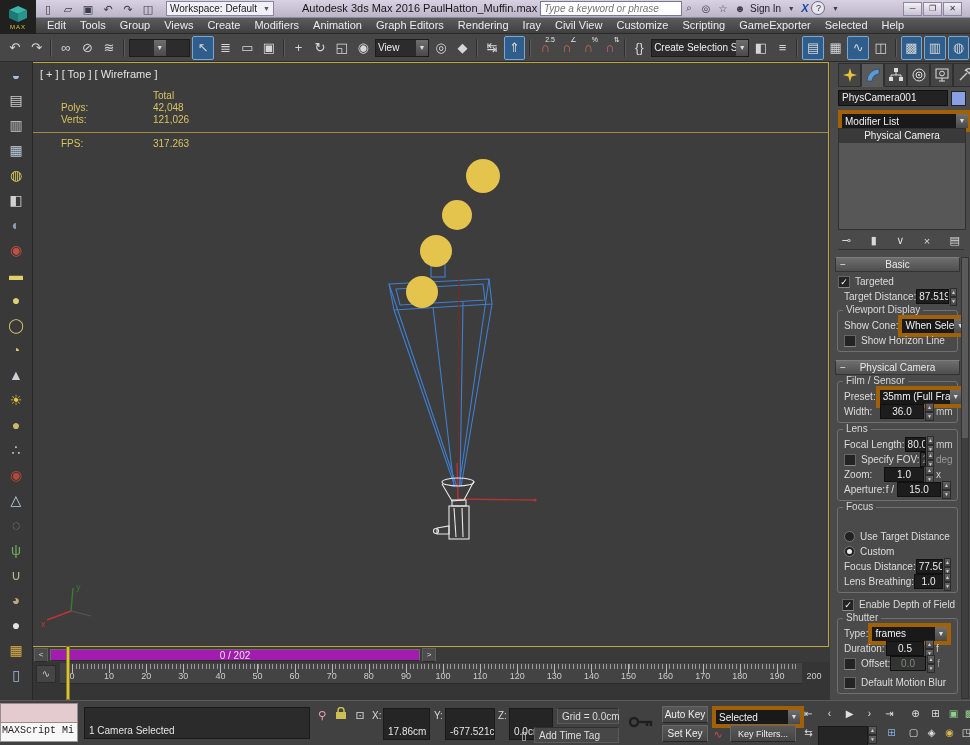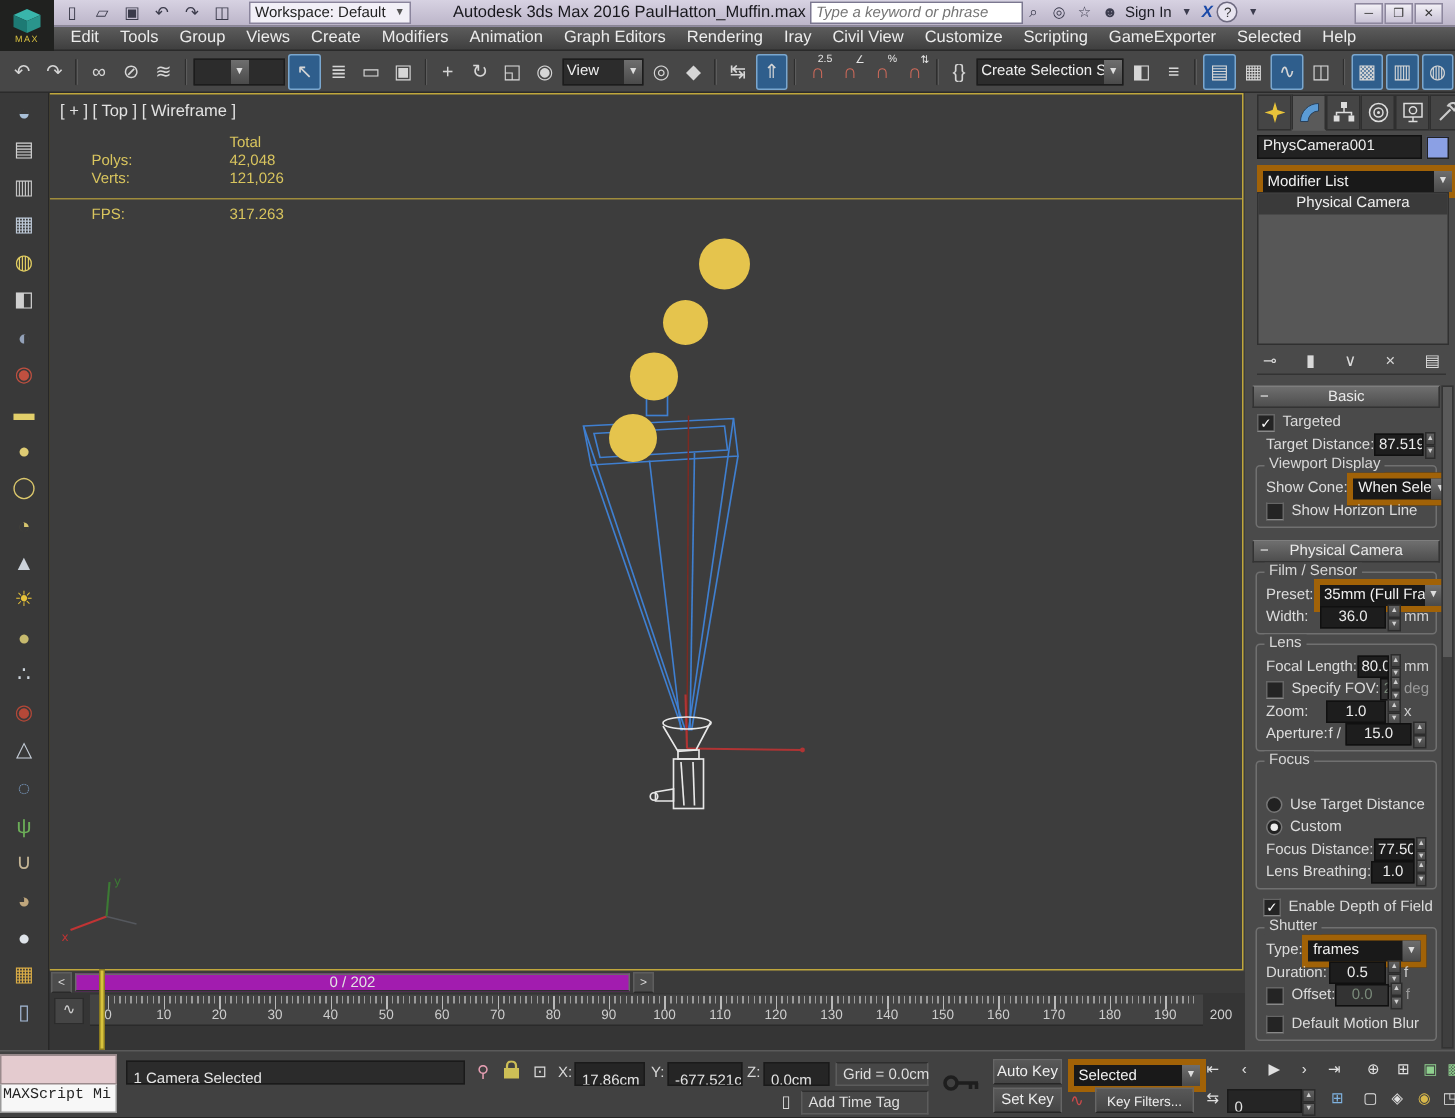"1 Camera Selected" .sb-fld { padding: 4px 4px -> 15px 4px }
